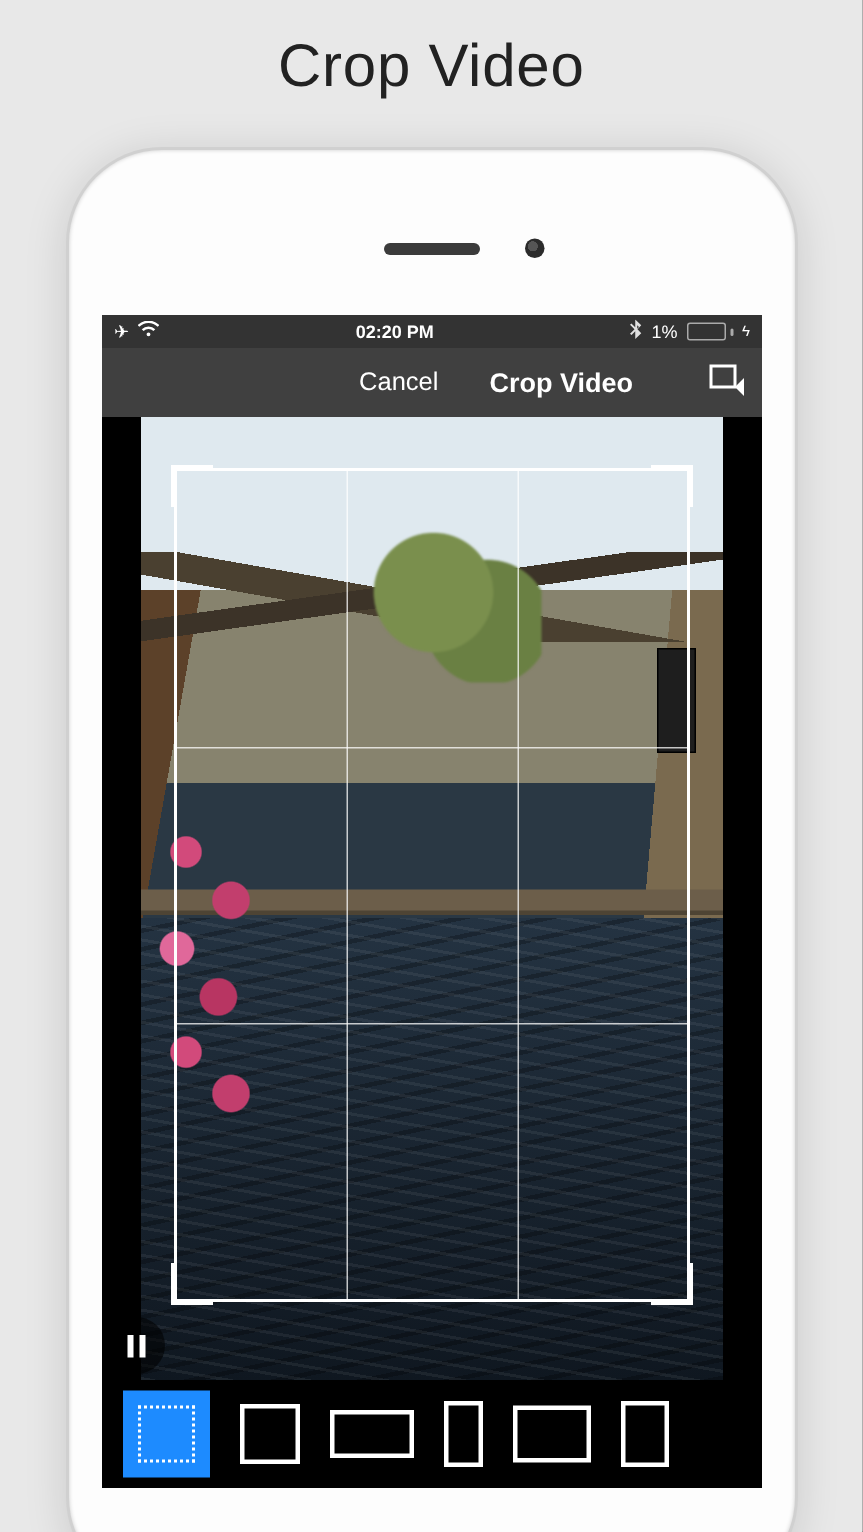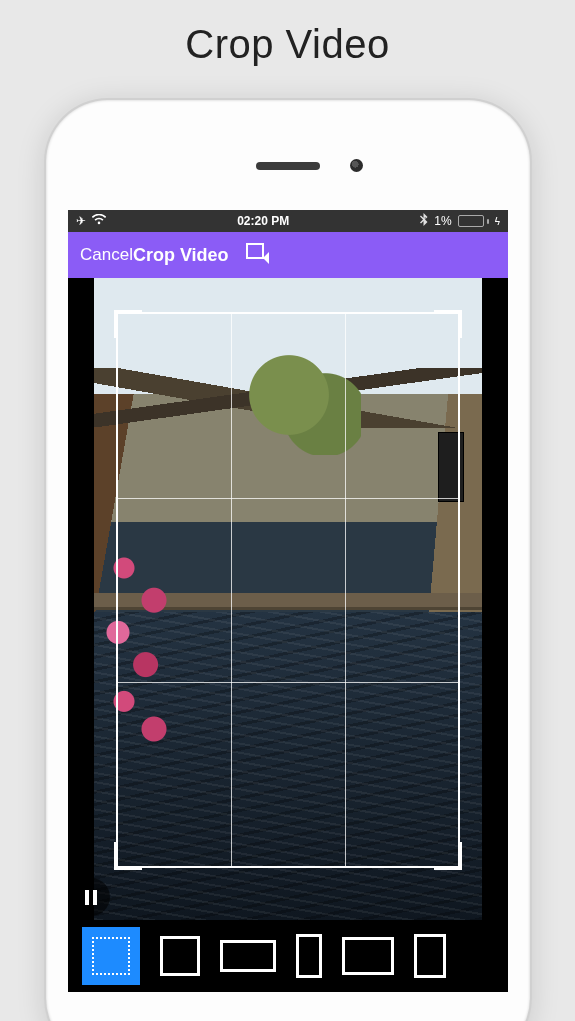"Cancel" .navbar { background: #8b5cf6 -> #404040; gap: none -> 34px; justify-content: flex-start -> flex-end }
